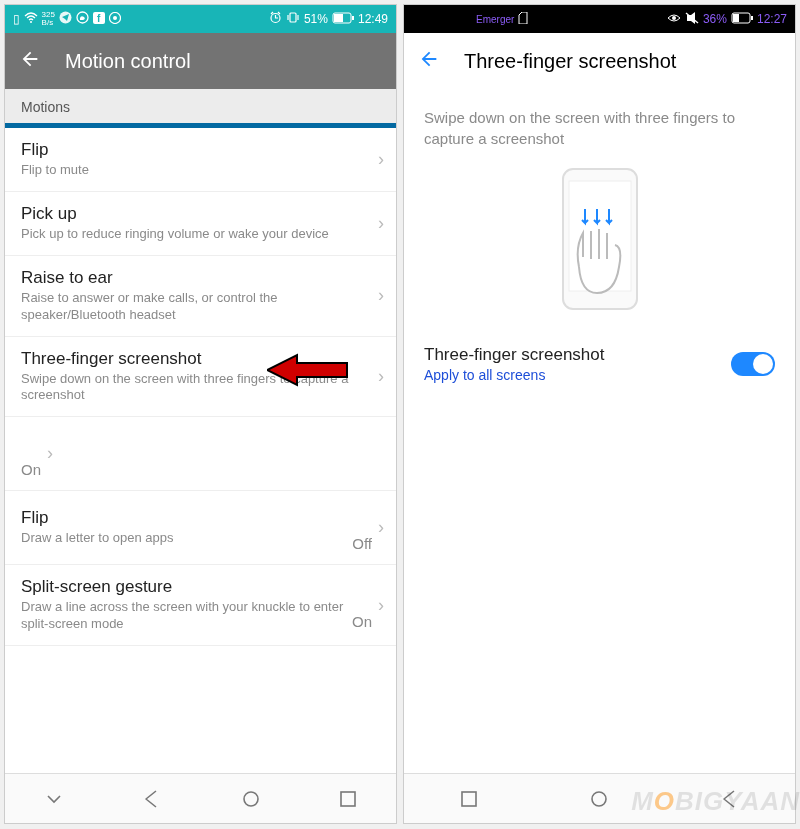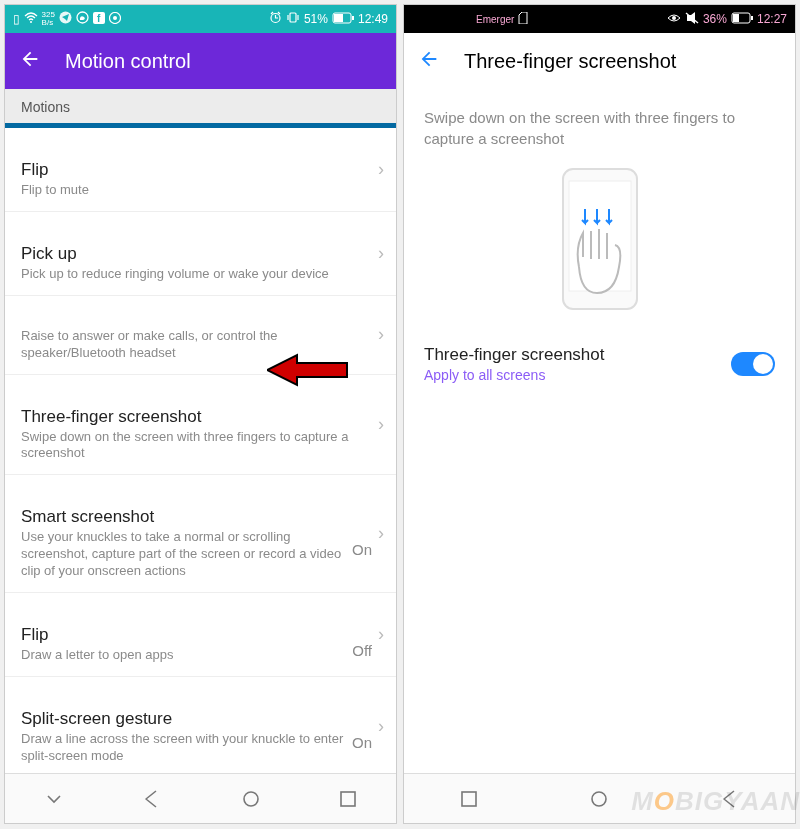"Emerger" .sb-black { color: #f9a8d4 -> #8b5cf6 }
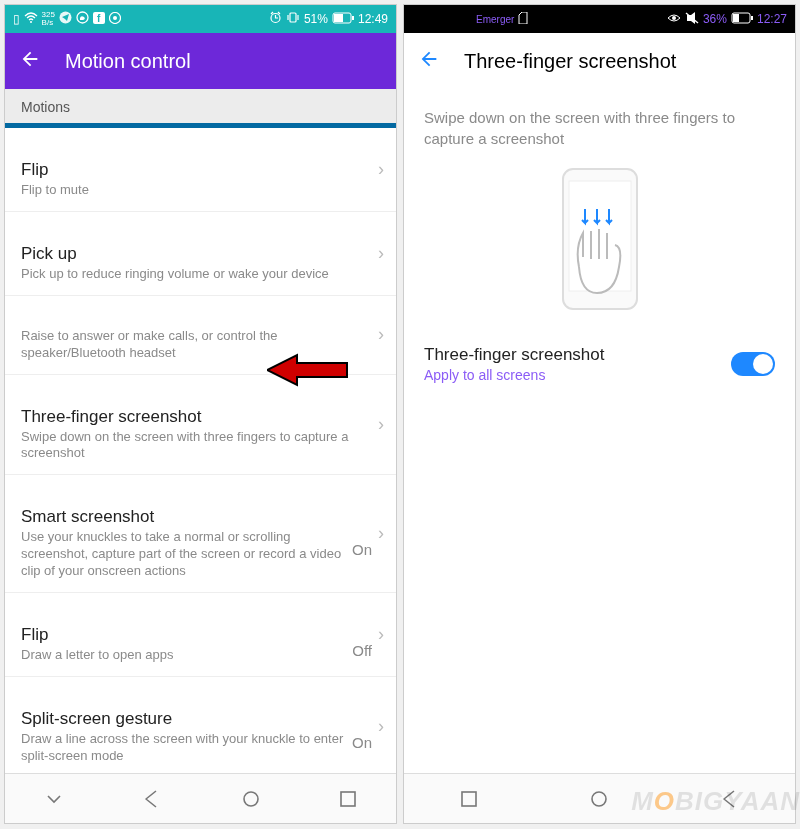"Motion control" .tb-teal { background: #6d28d9 -> #737373 }
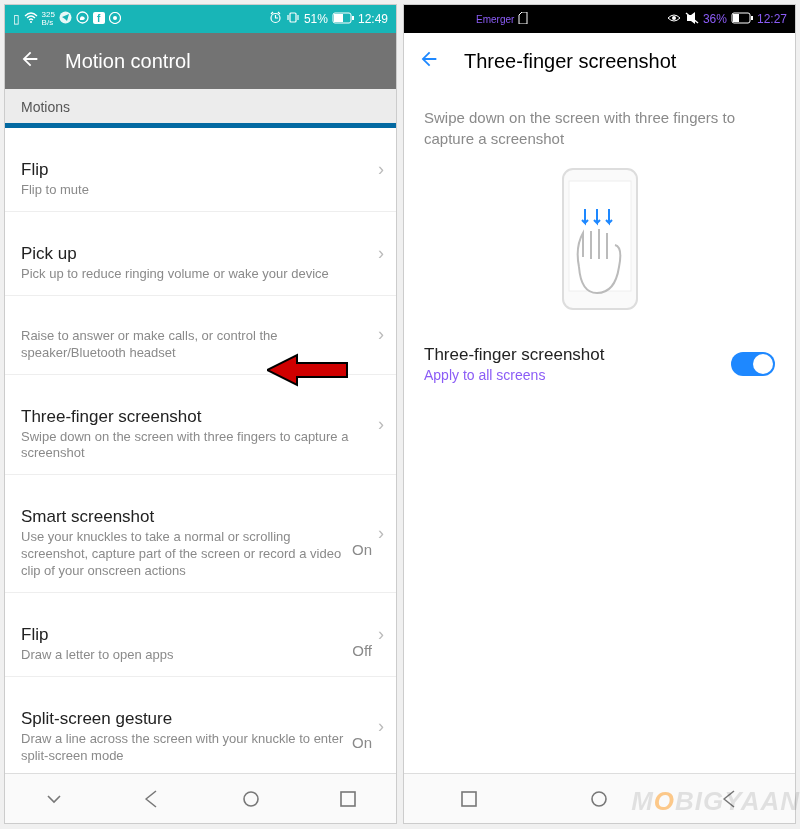"Flip" .item-main { margin-top: 20px -> none }
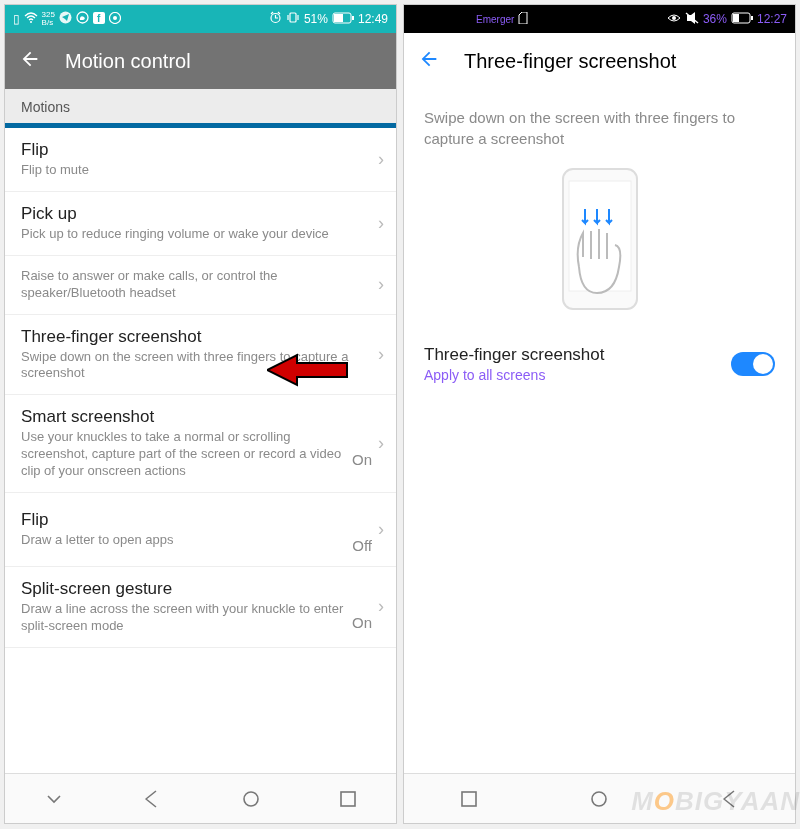"Raise to ear" div.item-title { html: none -> <div>Raise to ear</div> }
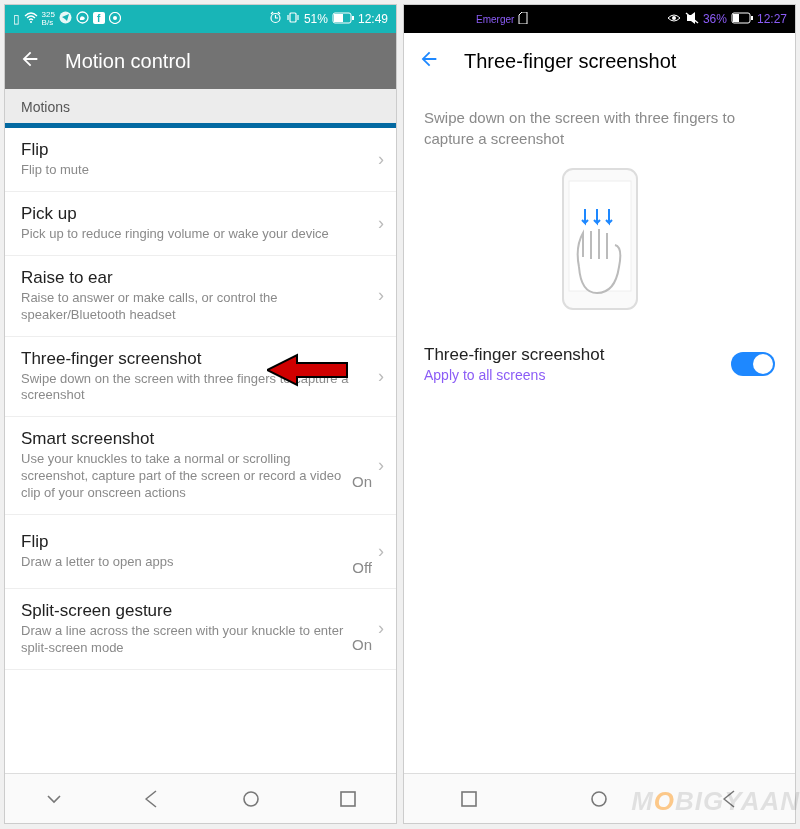"Apply to all screens" .trow-sub { color: #8b5cf6 -> #1d4ed8 }
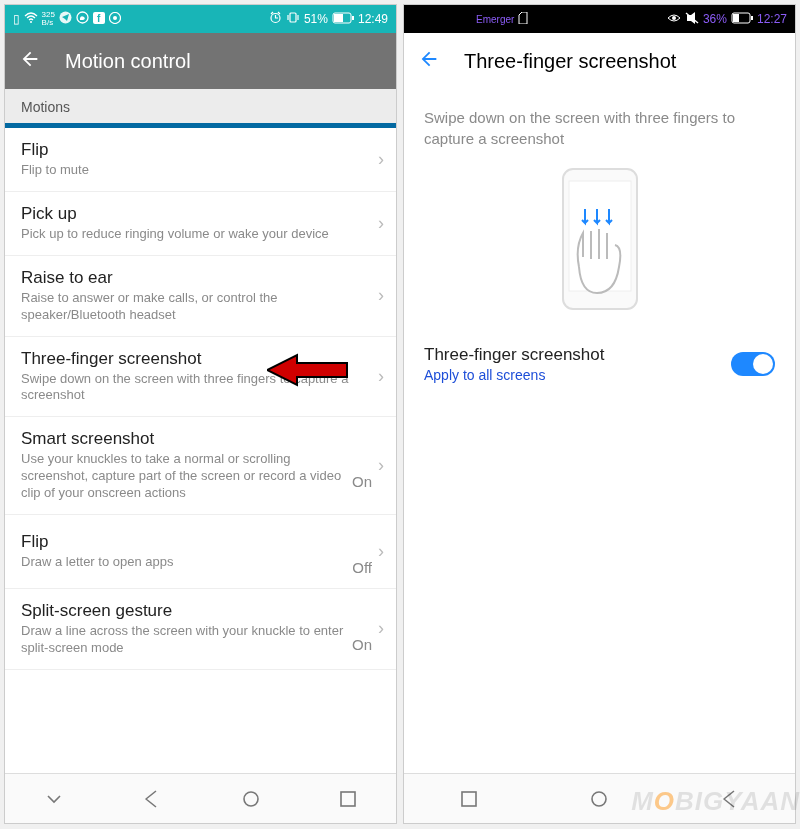"Smart screenshot" div.item-main { html: <div> <div>Smart screenshot</div> <div>Use your knuckles to take a normal or scrolling screenshot, capture part of the screen or record a video clip of your onscreen actions</div> </div> -> none }
